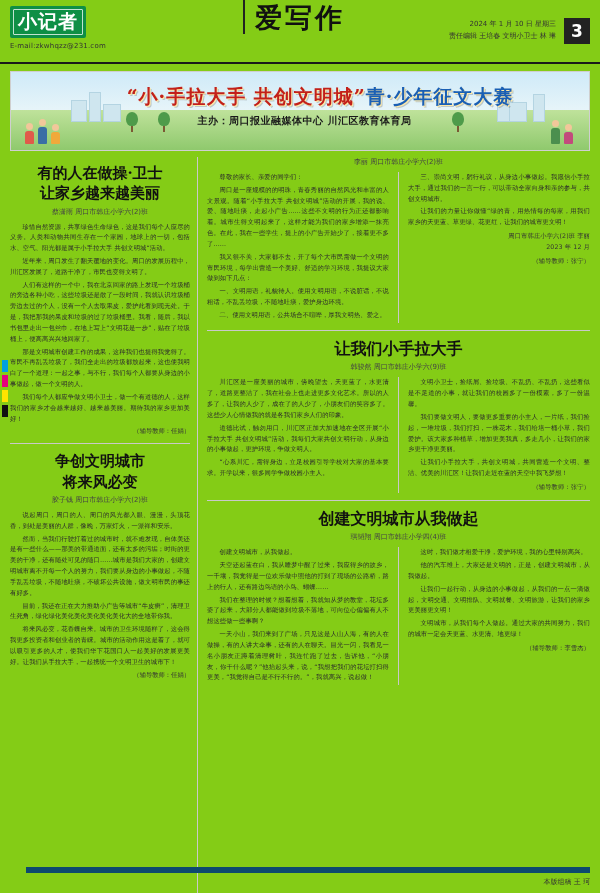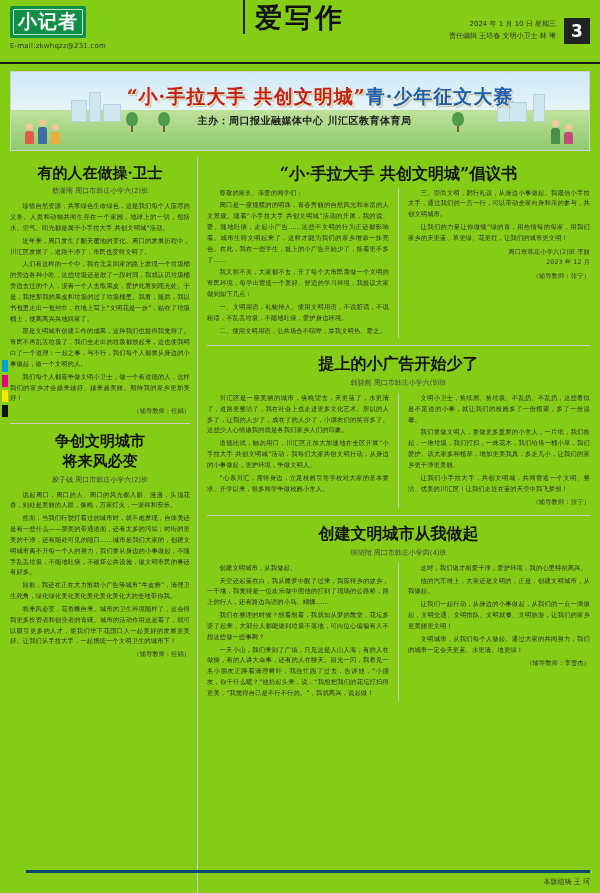"李丽 周口市韩庄小学六(2)班" div.byline { html: none -> <div>李丽 周口市韩庄小学六(2)班</div> }
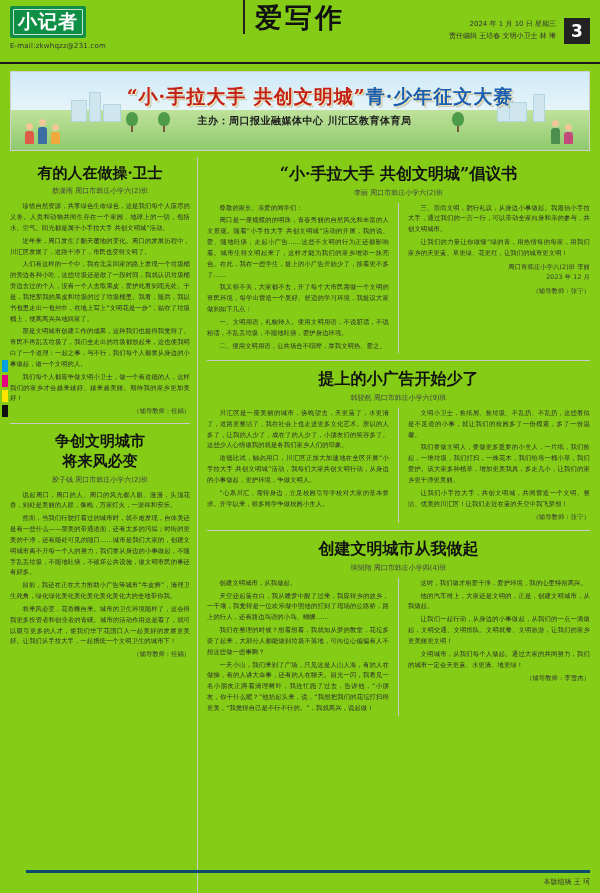"“小·手拉大手 共创文明城”倡议书" h2.art-title { html: <h2>“小·手拉大手 共创文明城”倡议书</h2> -> none }
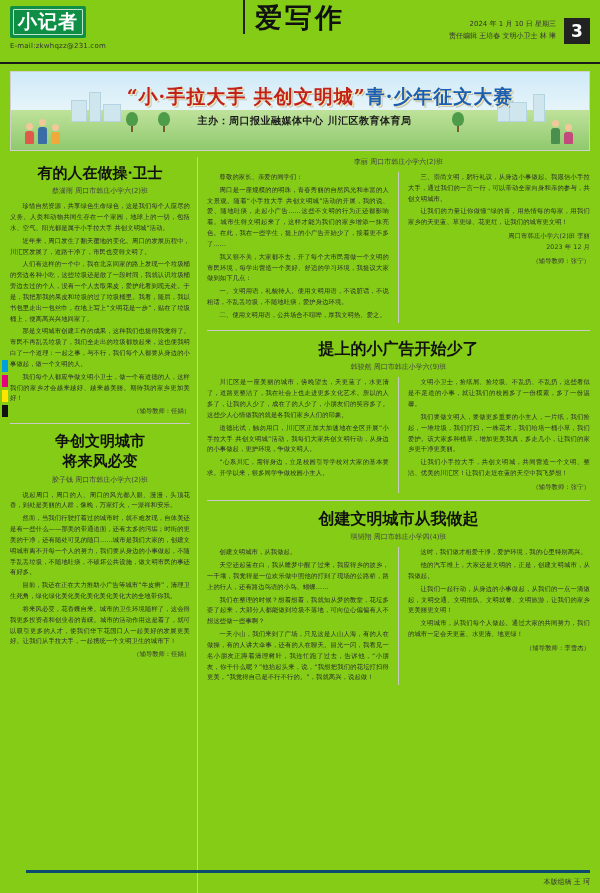"让家乡越来越美丽" span { html: none -> <span>让家乡越来越美丽</span> }
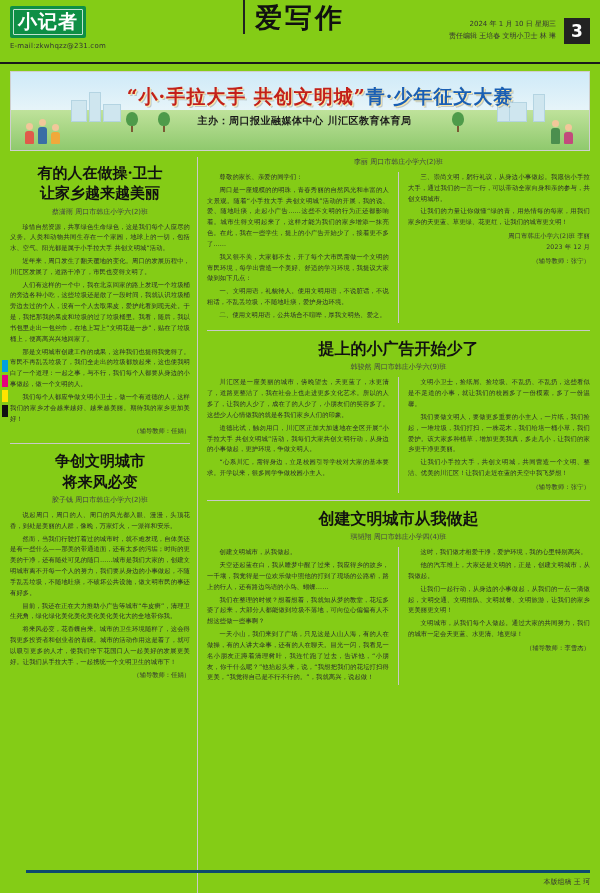"提上的小广告开始少了" h2.art-title { text: 提上的小广告开始少了 -> 让我们小手拉大手 }
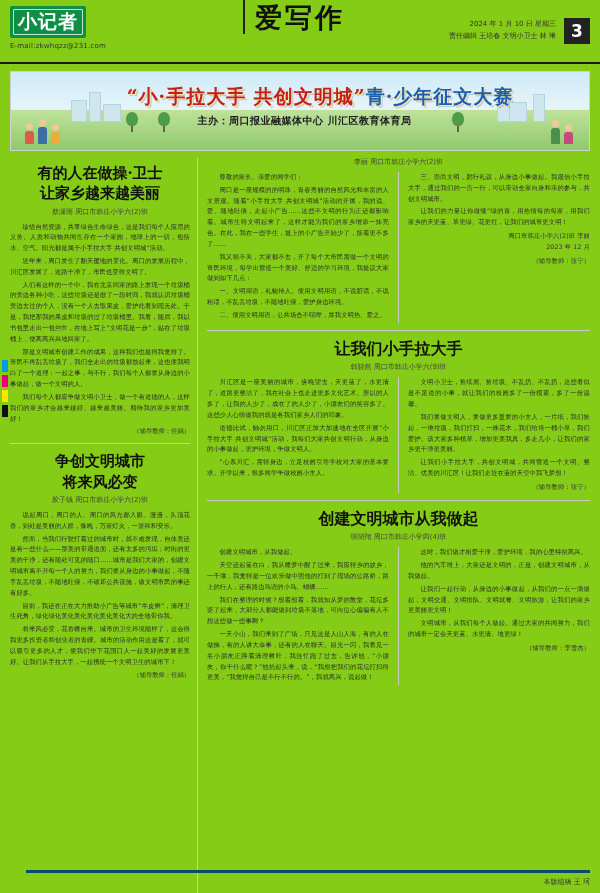"本版组稿 王 珂" .footer-bar { border-top: 3px solid #0c4a6e -> 6px solid #0c4a6e }
